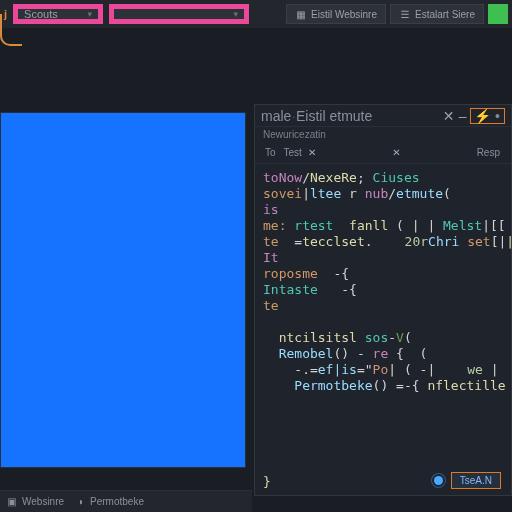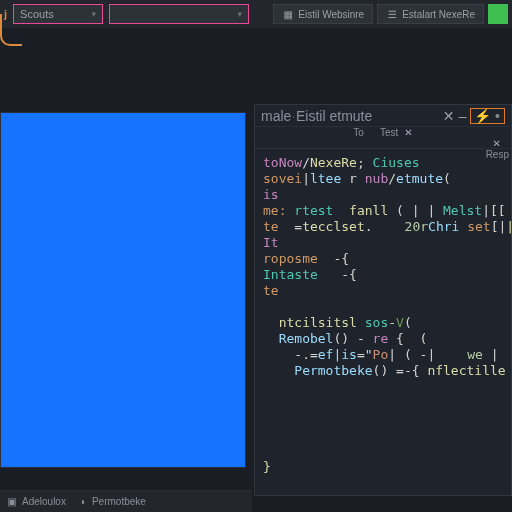"Scouts" .dropdown { border: 1px solid #ec4899 -> 5px solid #ec4899 }
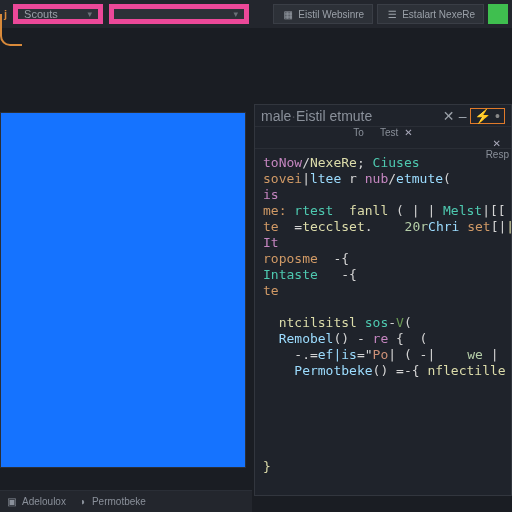"Estalart NexeRe" span { text: NexeRe -> Siere }
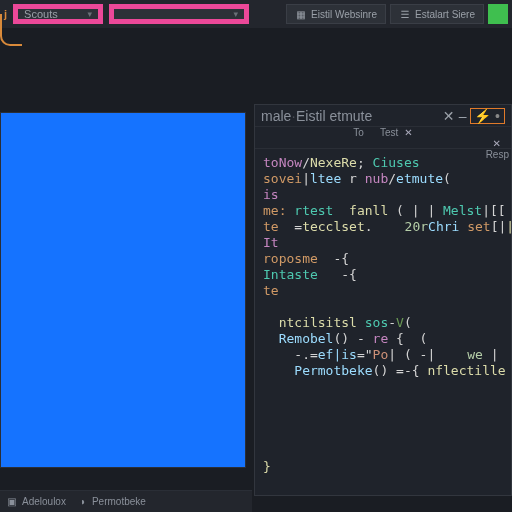"Newuricezatin" div.code-subheader { html: none -> <div>Newuricezatin</div> }
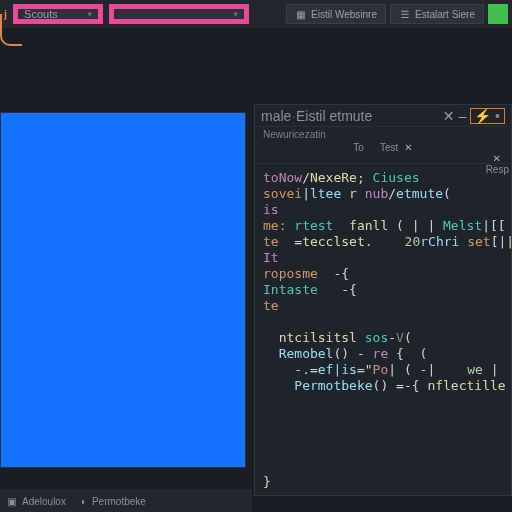"To" .tab-row { flex-direction: column -> none }
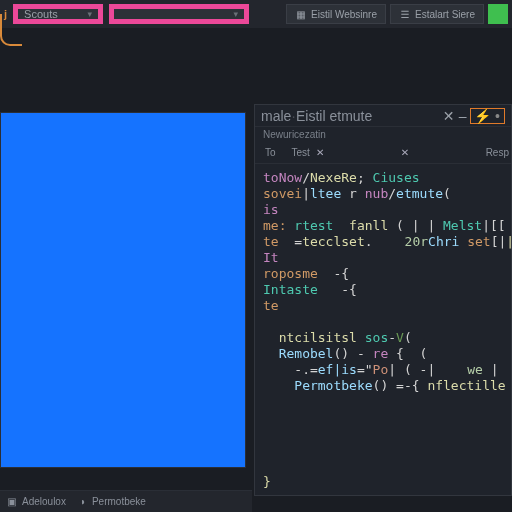"Test" span { margin-left: 10px -> 2px }
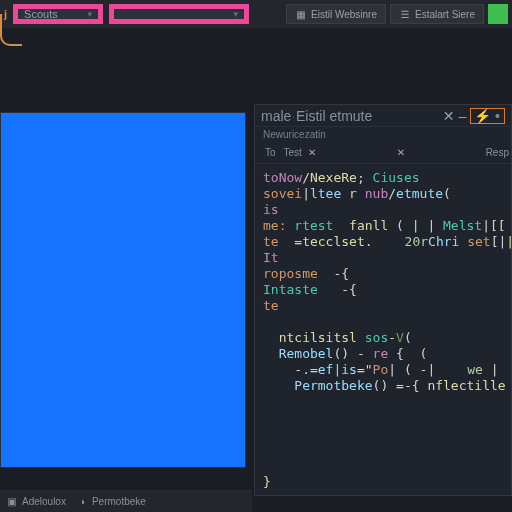"Resp" .tab.last { padding-right: 2px -> 11px }
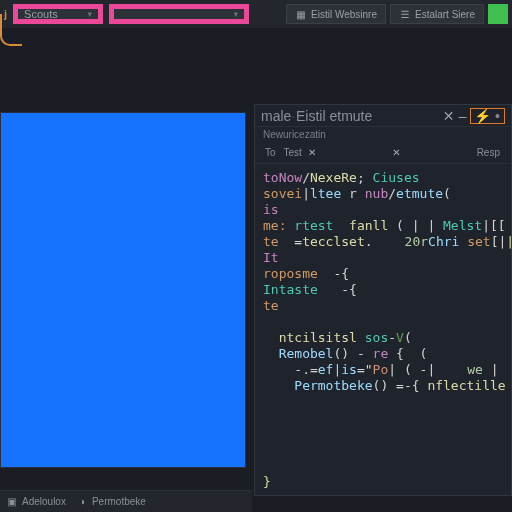"TseA.N" div.code-footer { html: none -> <div> <span></span> <button>TseA.N</button> </div> }
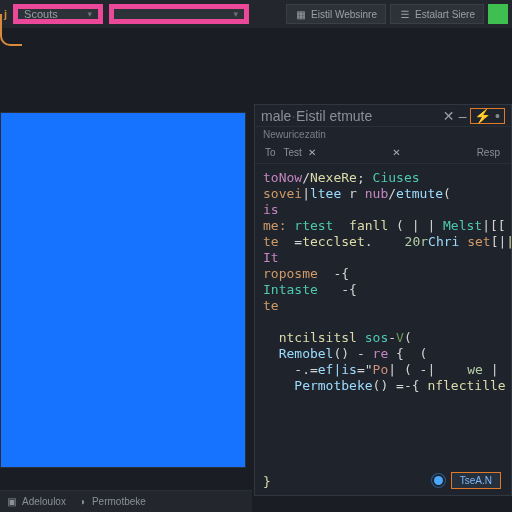"Adeloulox" span { text: Adeloulox -> Websinre }
